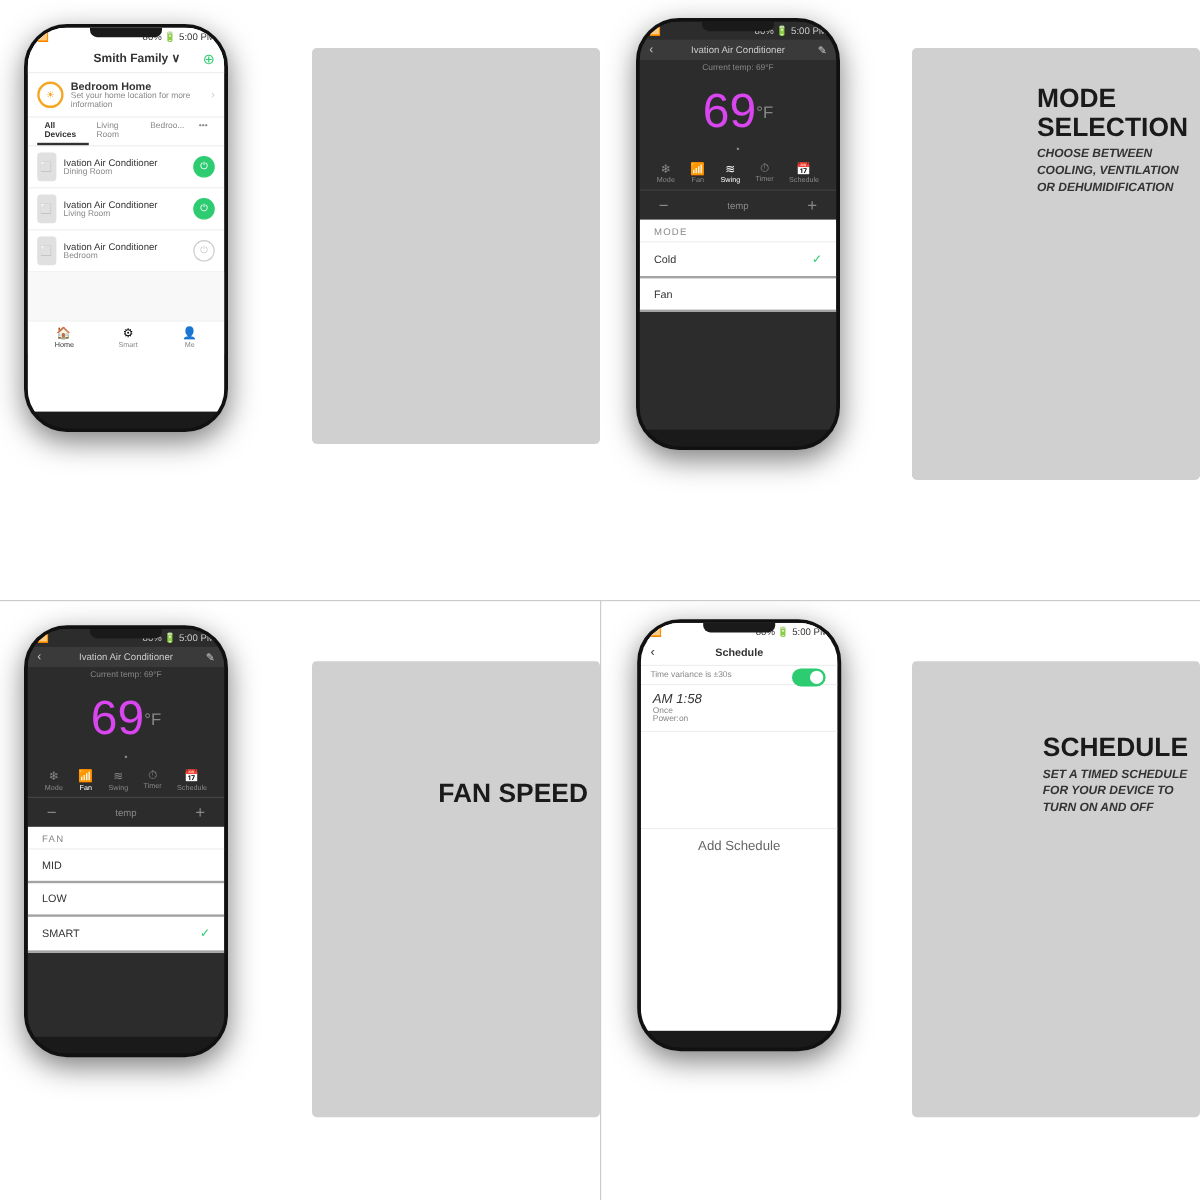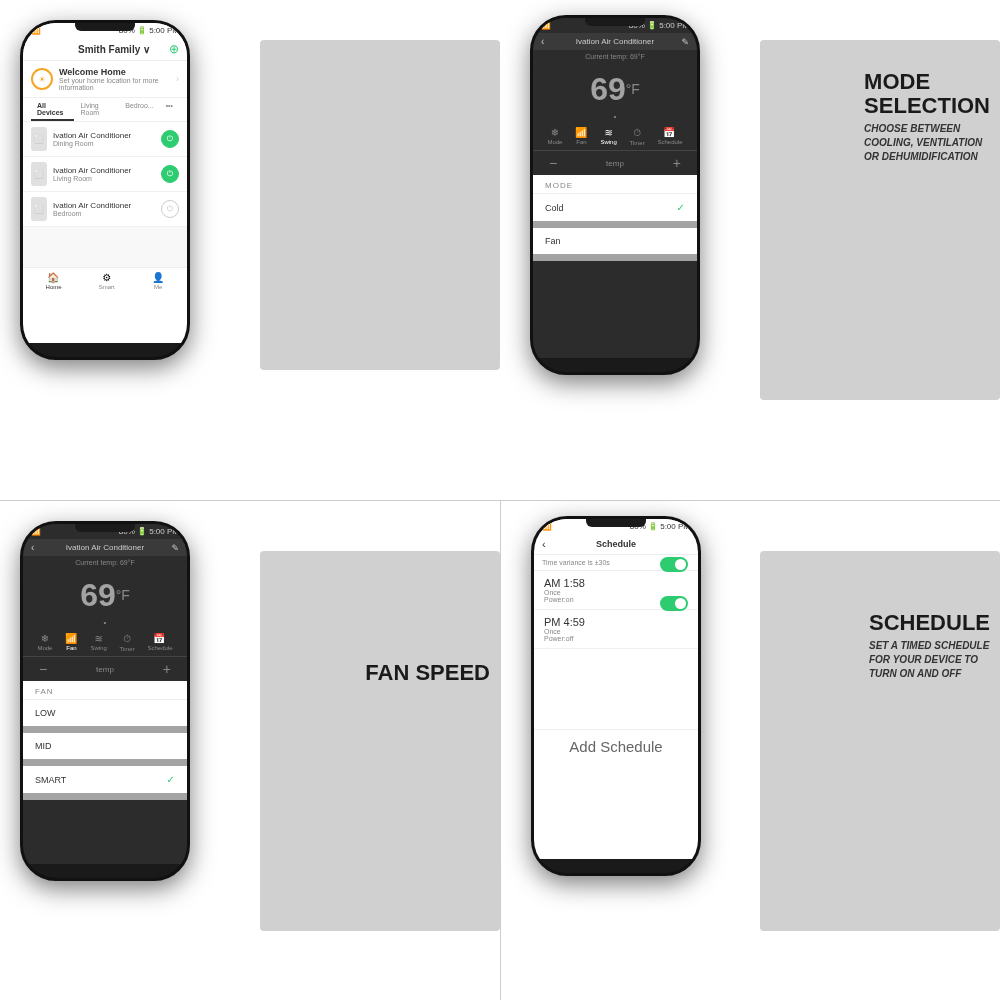"Welcome Home" h3 { text: Welcome -> Bedroom }
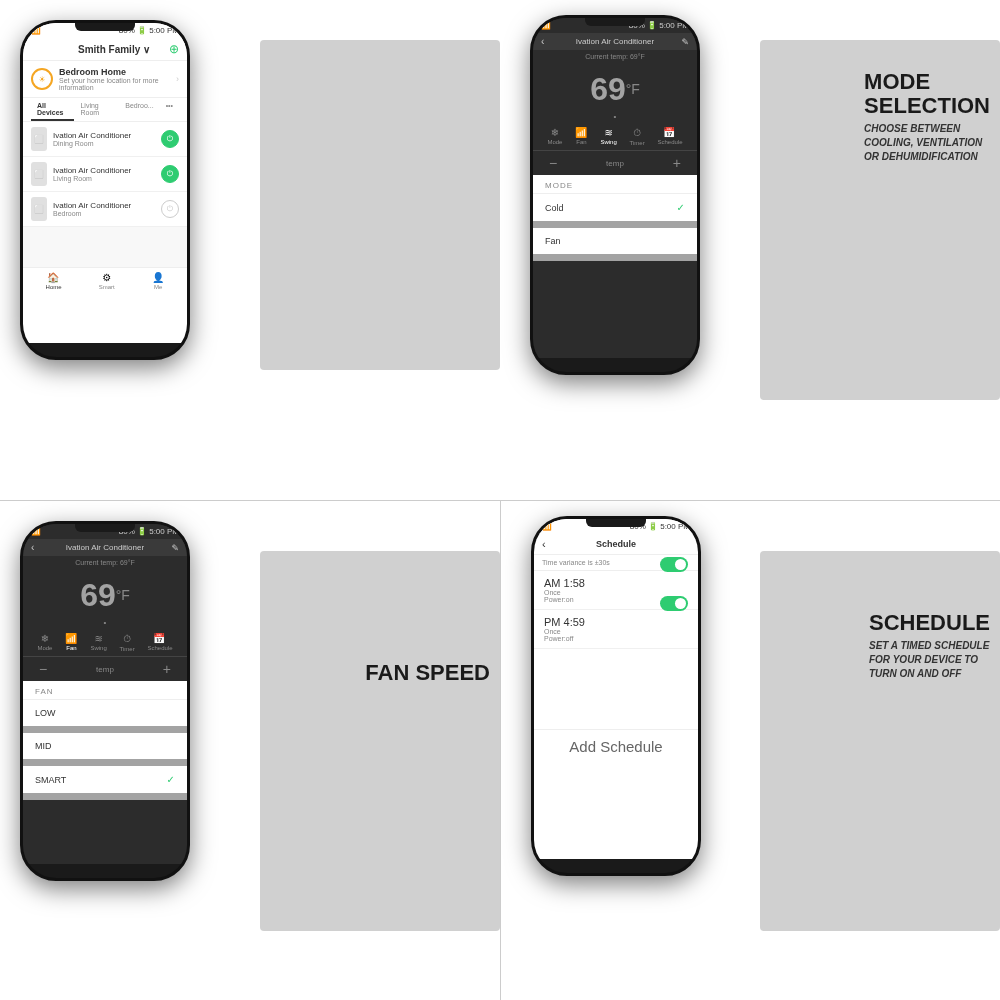"69" .temp-number { color: #a3a3a3 -> #d946ef; font-size: 32px -> 40px; font-weight: 700 -> 400 }
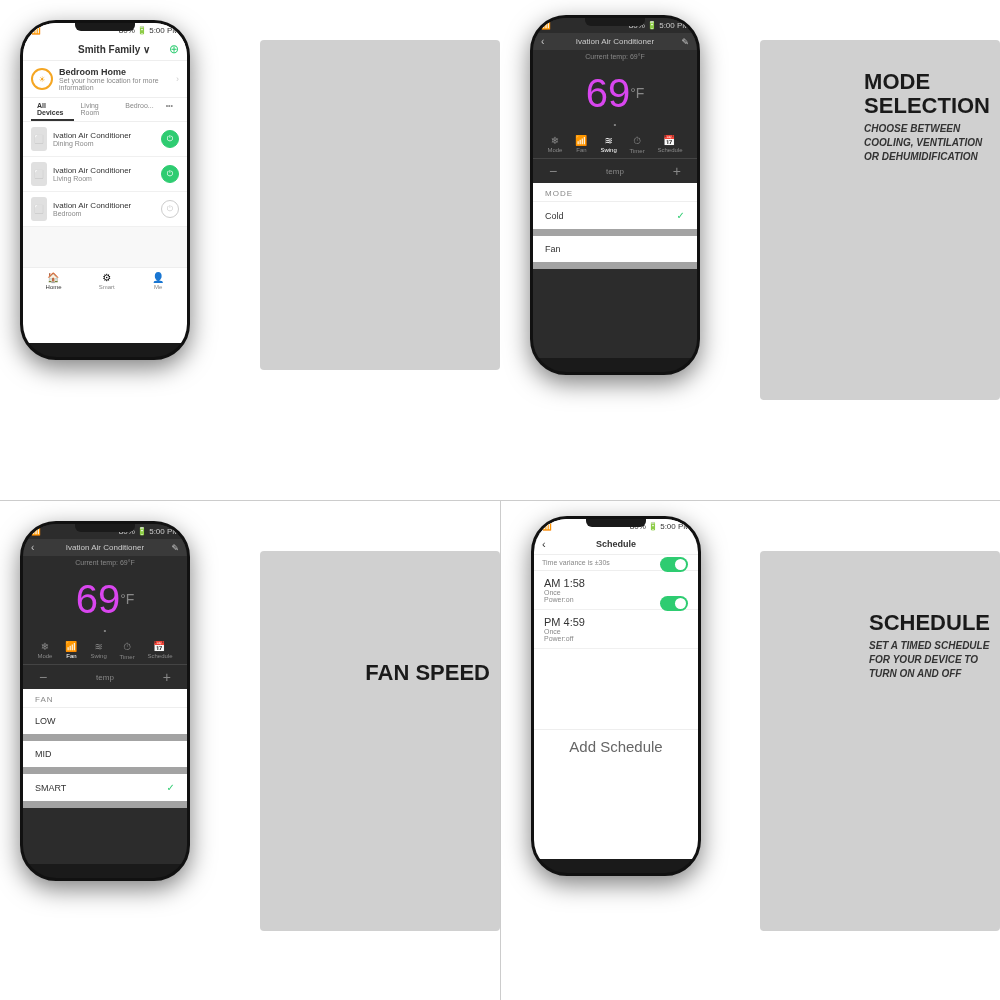"Cold" .mode-item { border-bottom: 7px solid #a3a3a3 -> 2px solid #a3a3a3 }
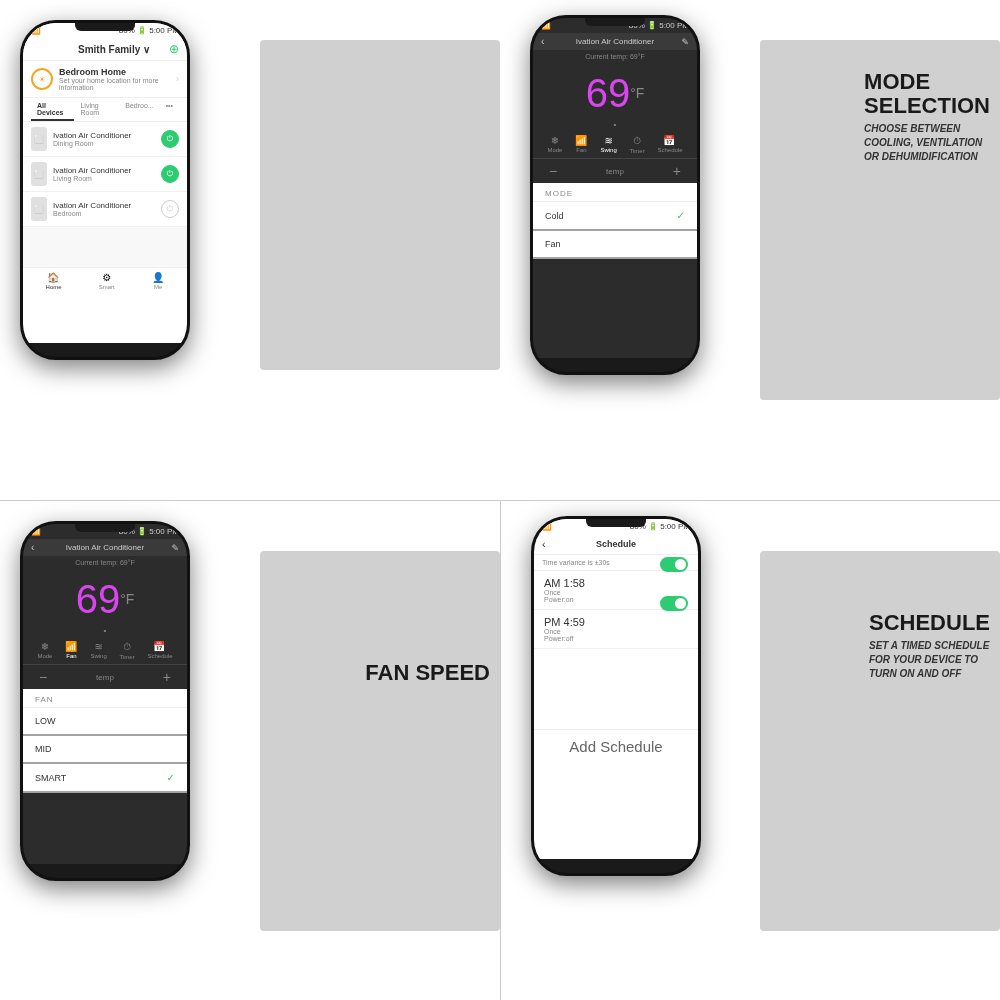"AM 1:58" .sched-time { font-style: none -> italic }
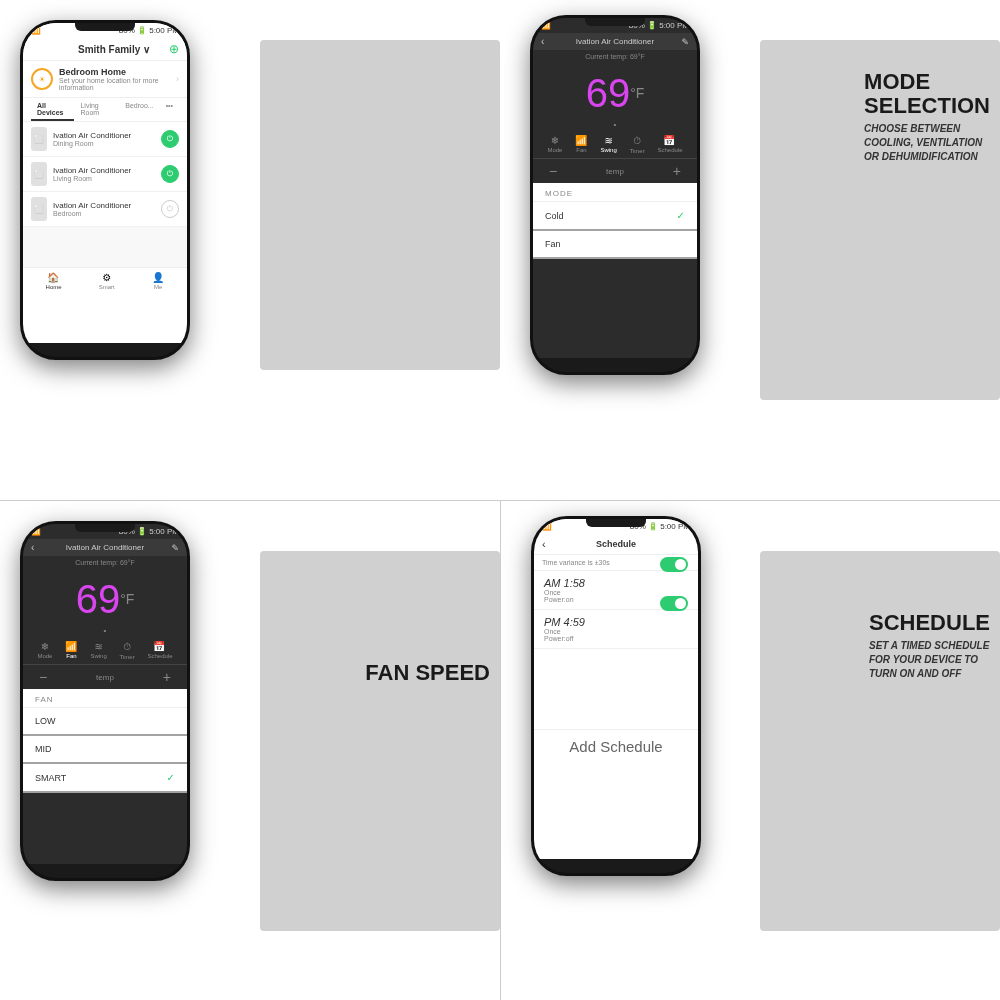"PM 4:59" div.sched-item { html: <div> <div></div> <div>PM 4:59</div> <div>Once</div> <div>Power:off</div> </div> -> none }
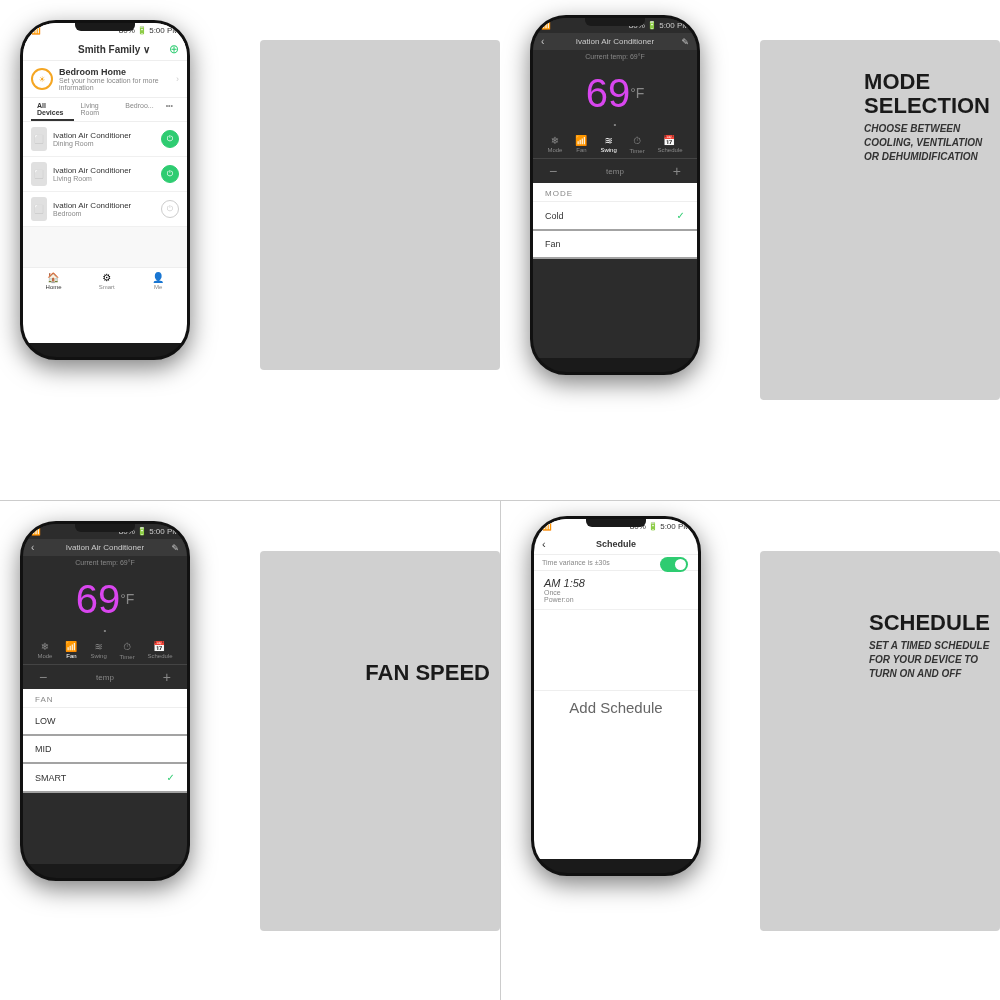"FAN SPEED" .cell-bl .feat { top: 160px -> 148px }
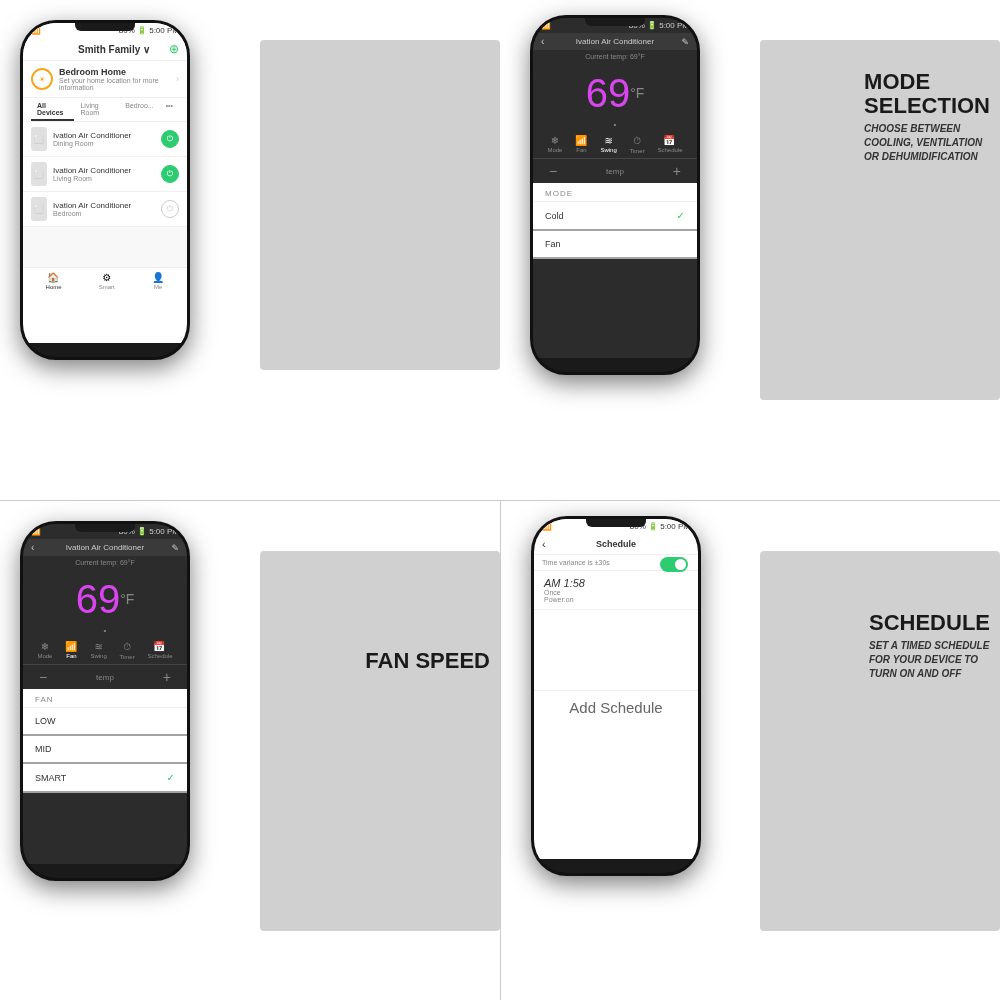"Add Schedule" .add-schedule { font-size: 15px -> 11px }
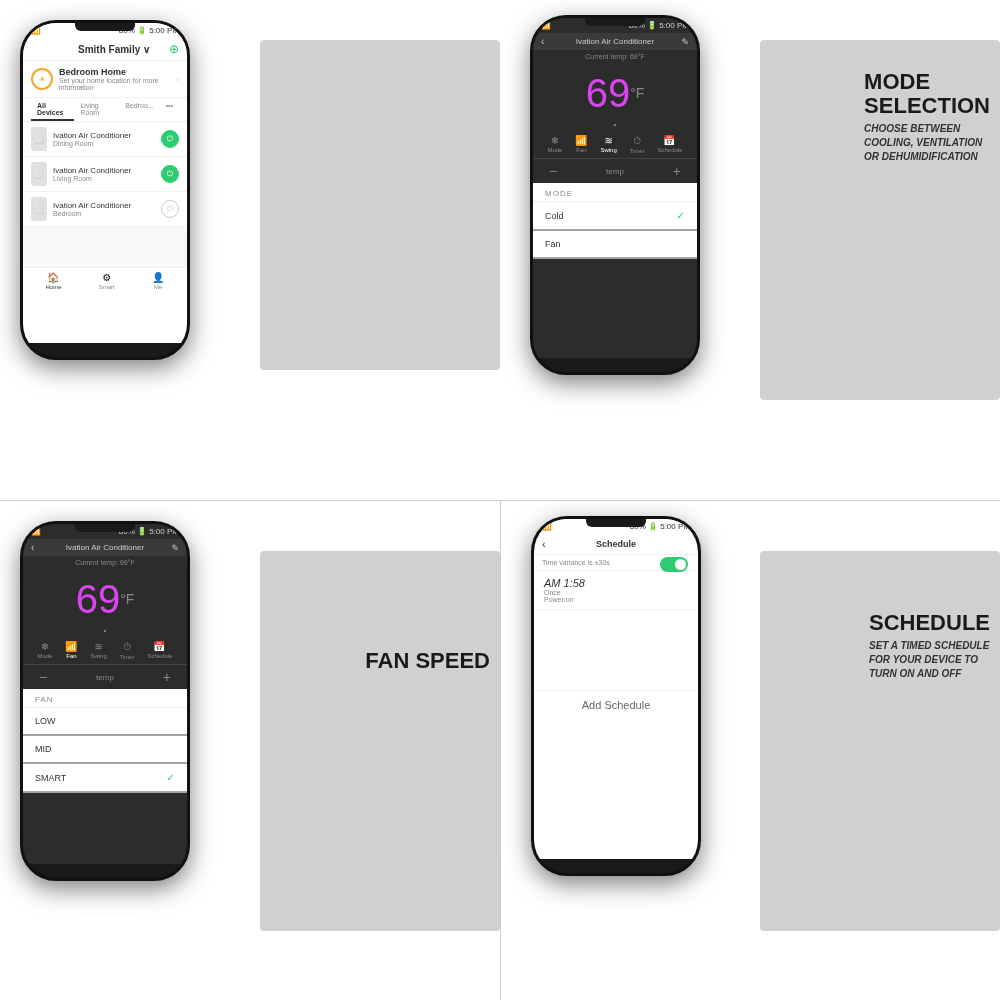"LOW" div.mode-item { order: before "MID" -> after "MID" }
